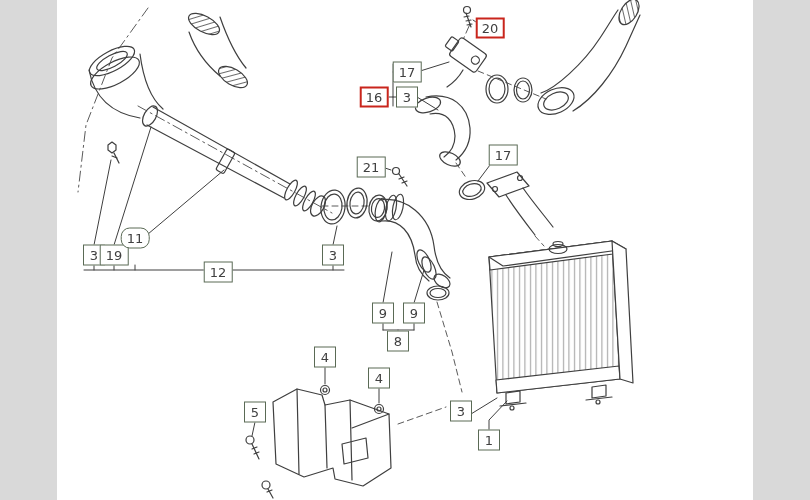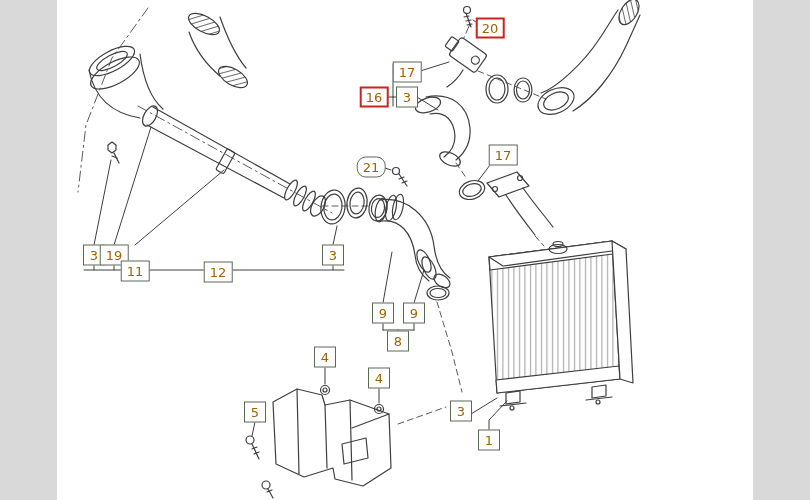"20" .callout { color: #a16207 -> #404040 }
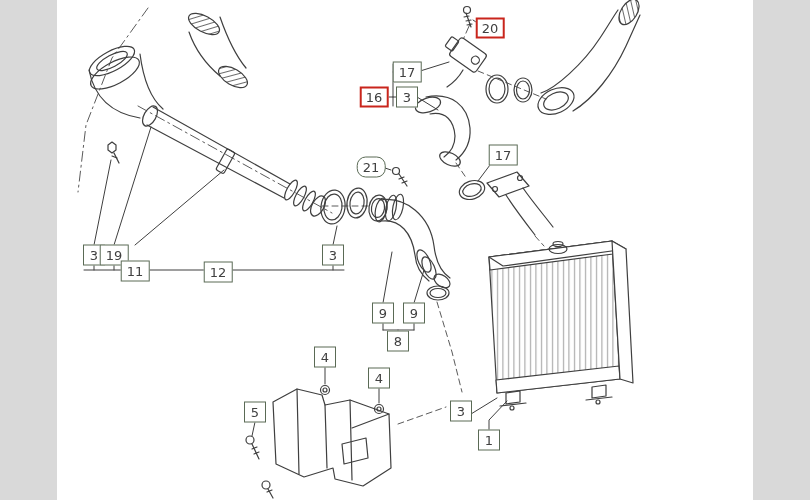"21" div.callout { border-radius: 9px -> none }
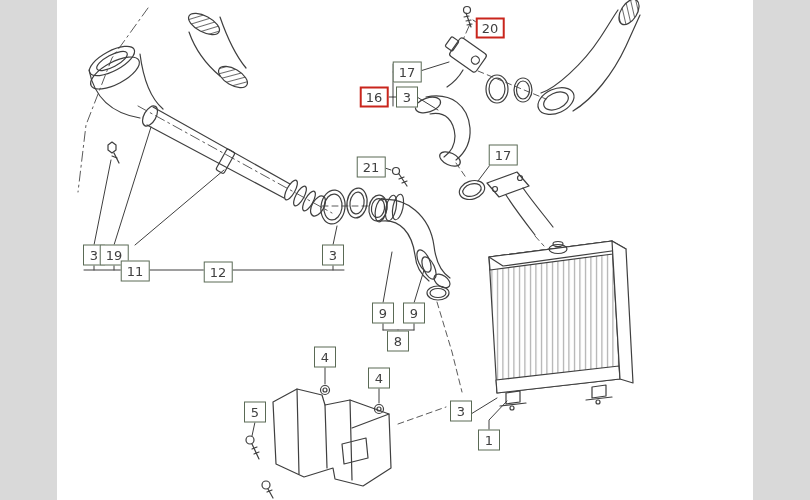"11" div.callout { border-radius: none -> 9px; top: 271px -> 238px }
